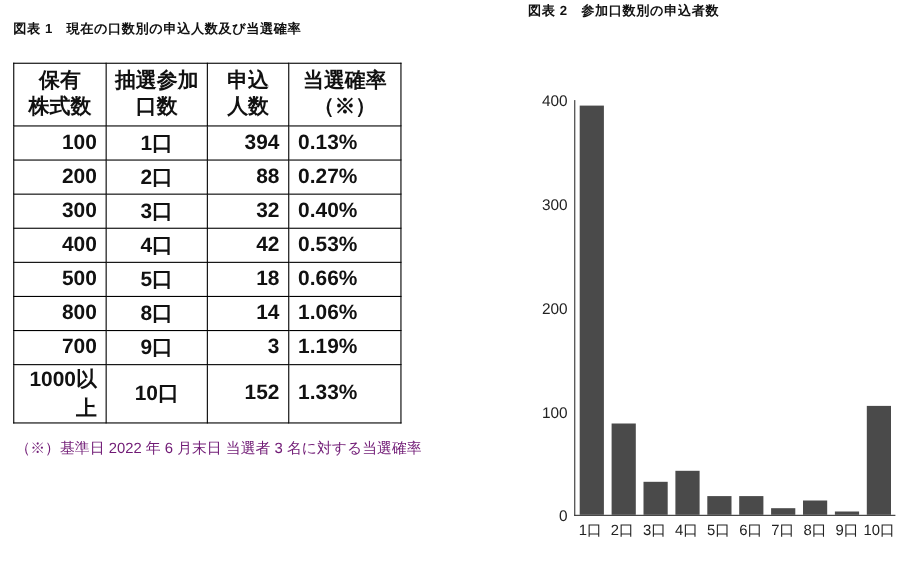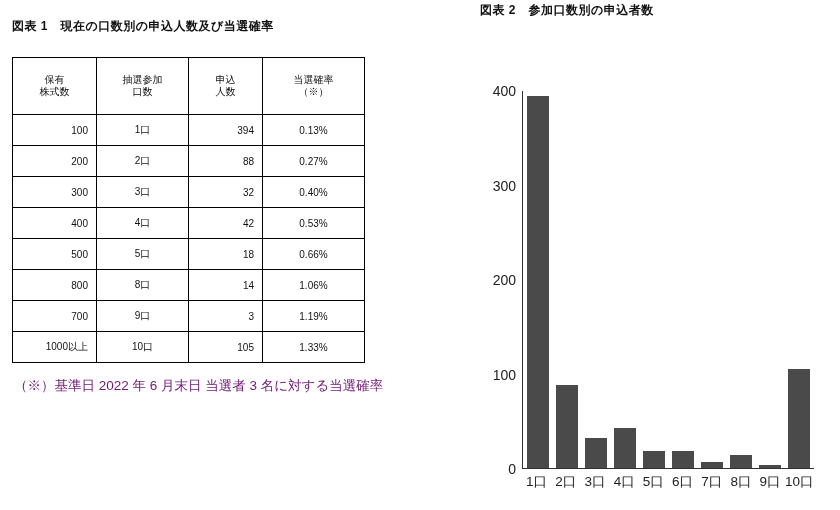"保有" table.data-table th, table.data-table td { font-size: 10px -> 19px; font-weight: normal -> bold }
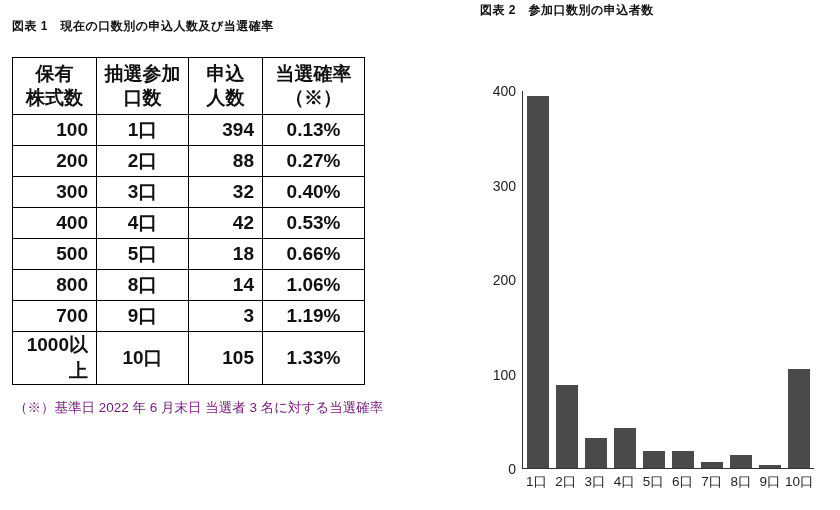"0.13%" td.prob { text-align: center -> left }
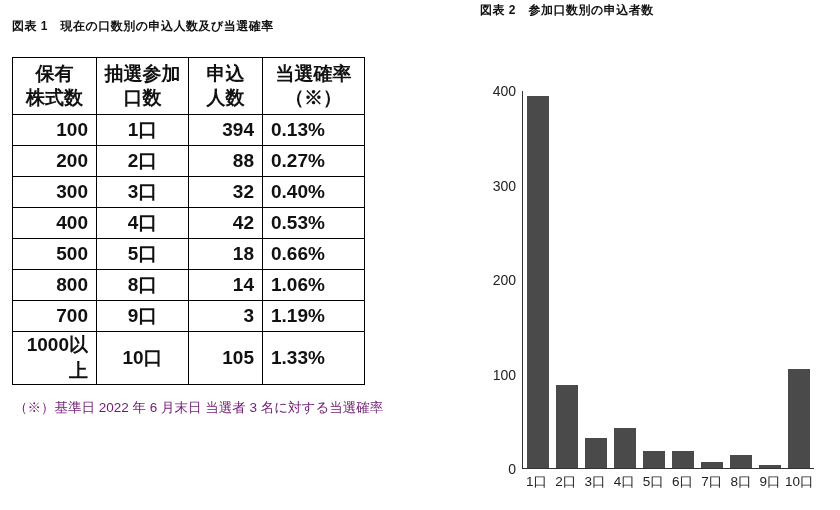"105" td.num { text: 105 -> 152 }
